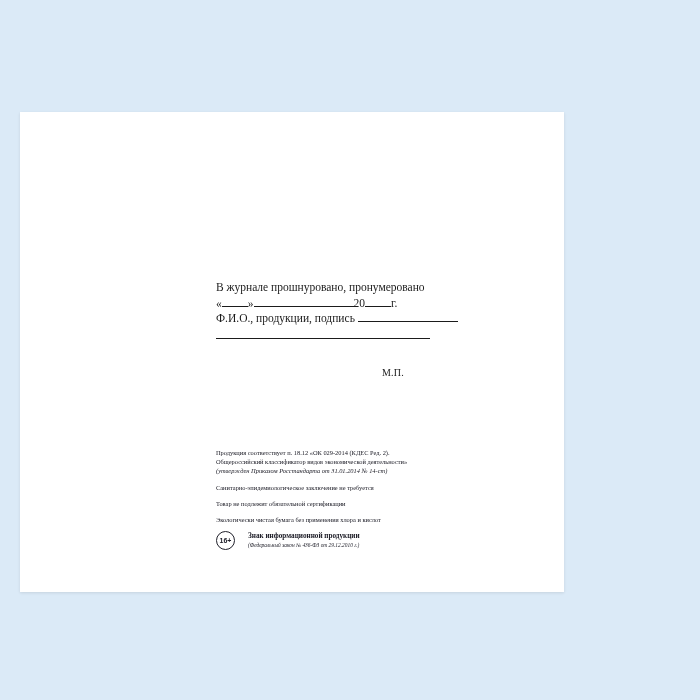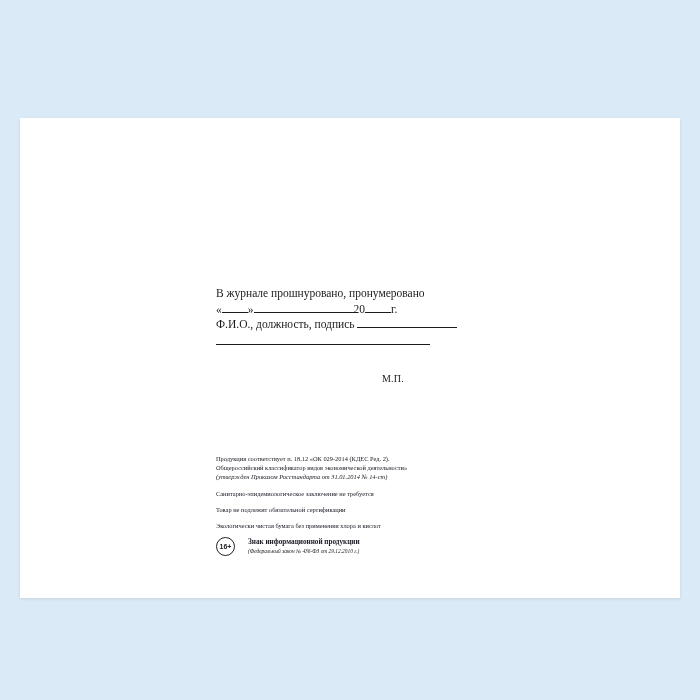"В журнале прошнуровано, пронумеровано" .page { top: 118px -> 112px; width: 660px -> 544px }
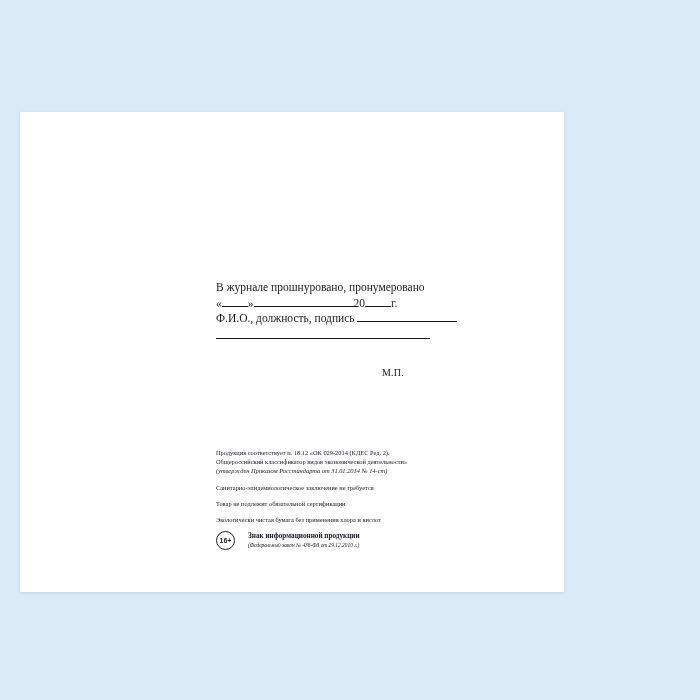"Ф.И.О., должность, подпись" span { text: должность -> продукции }
